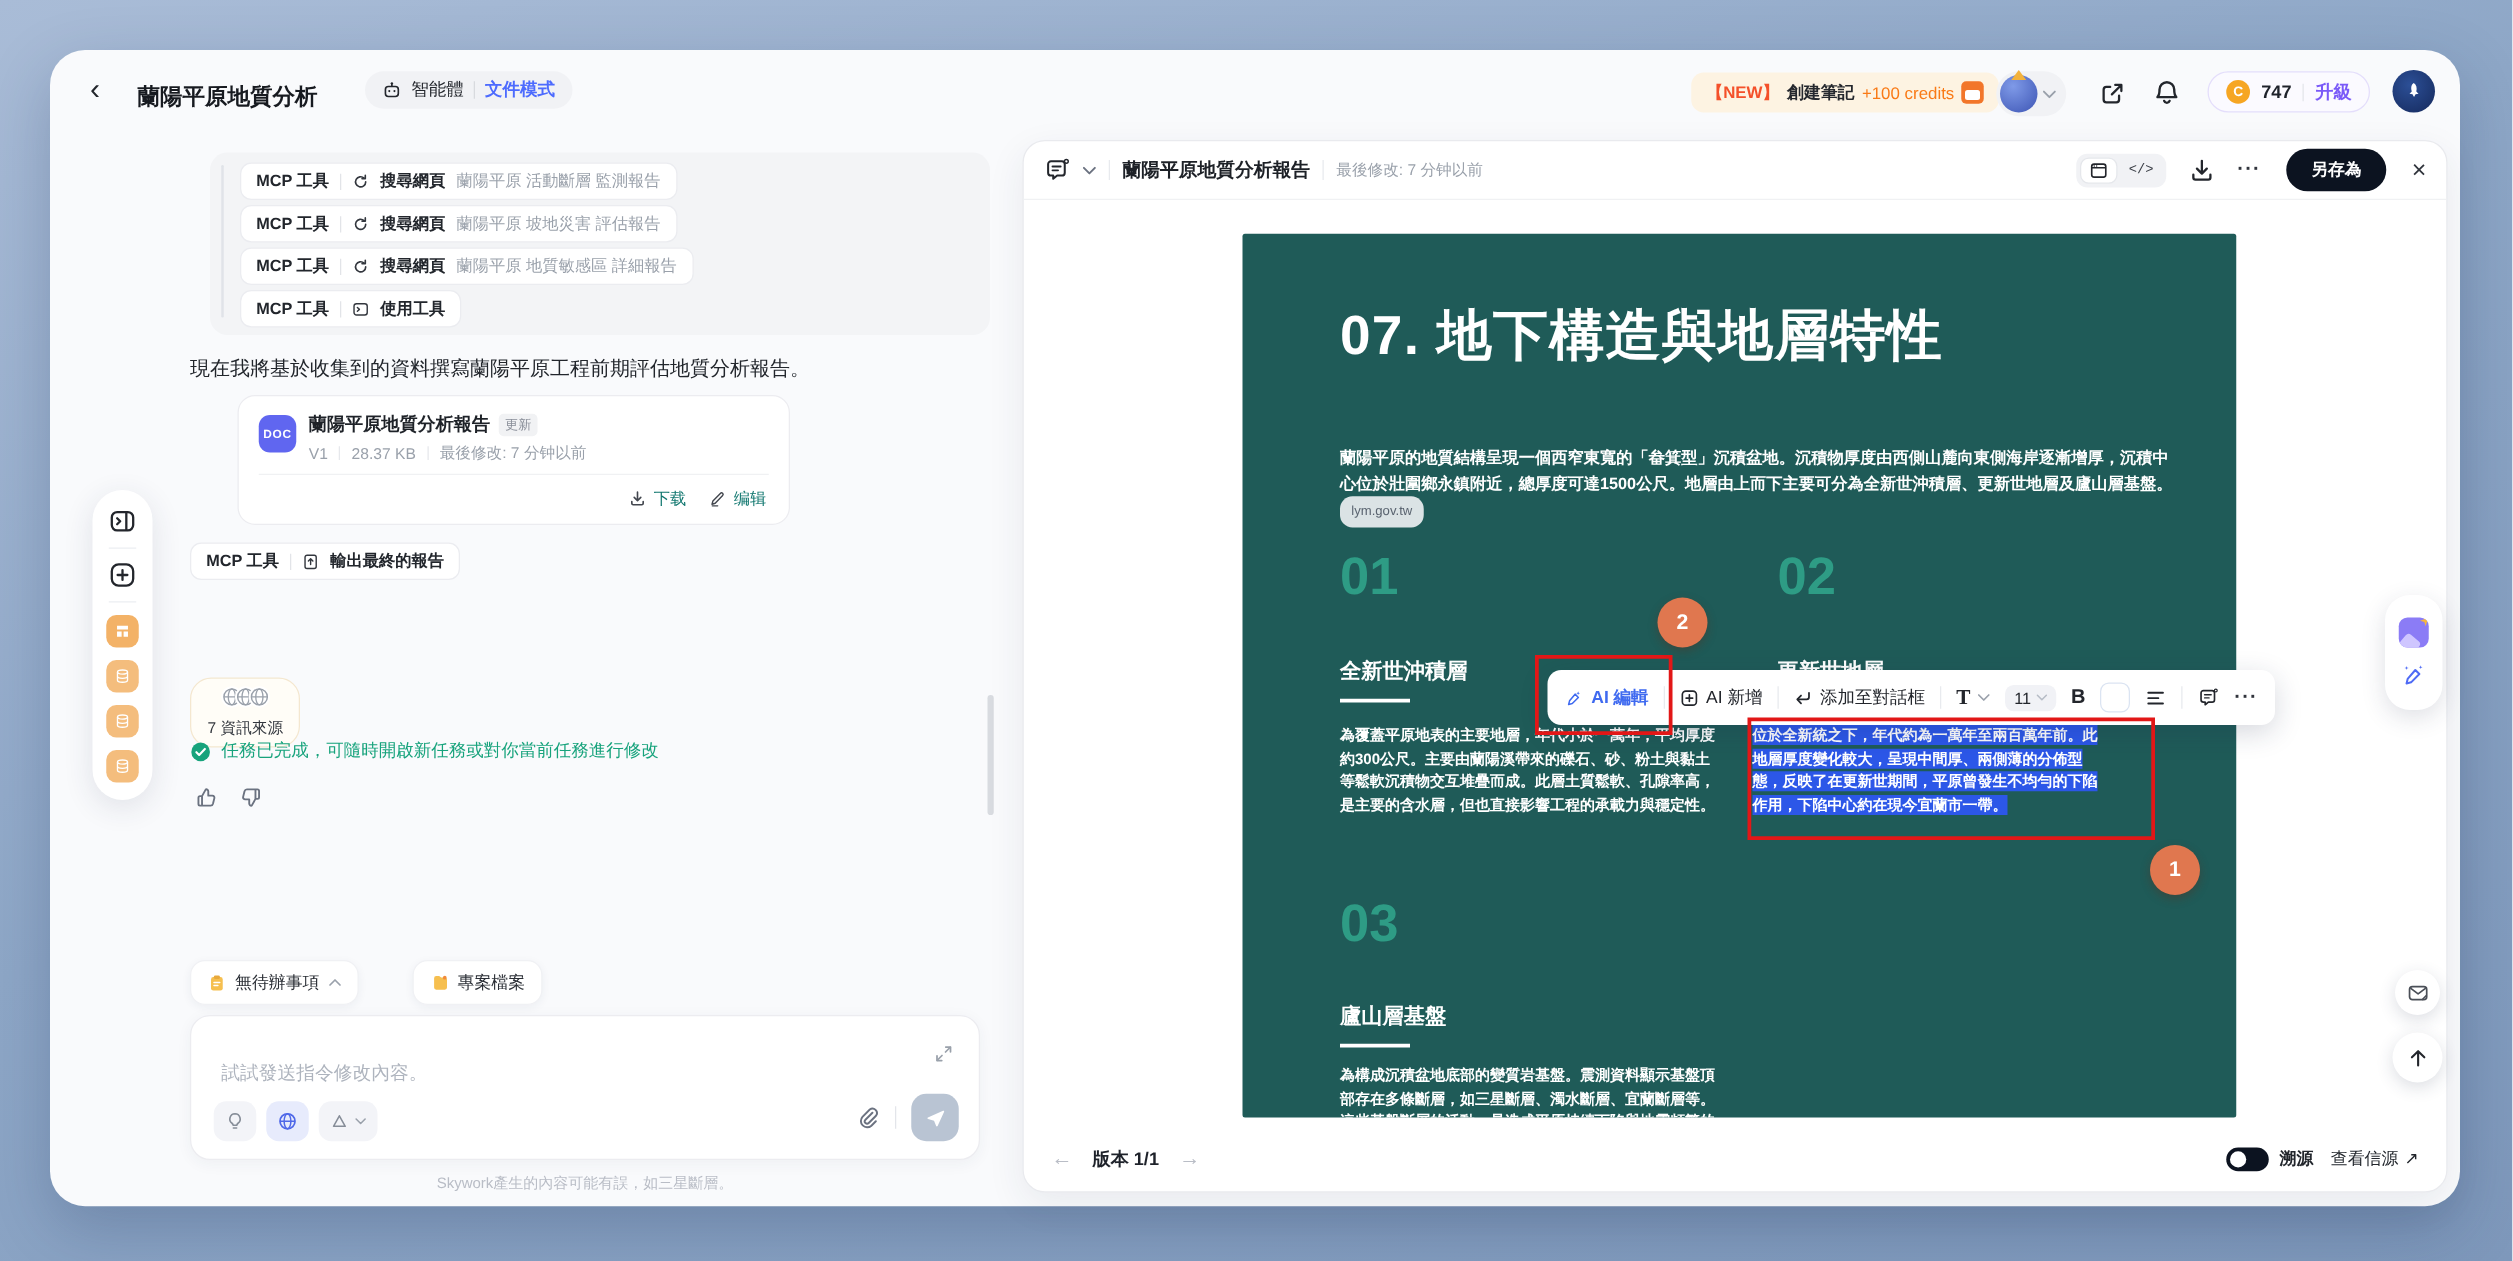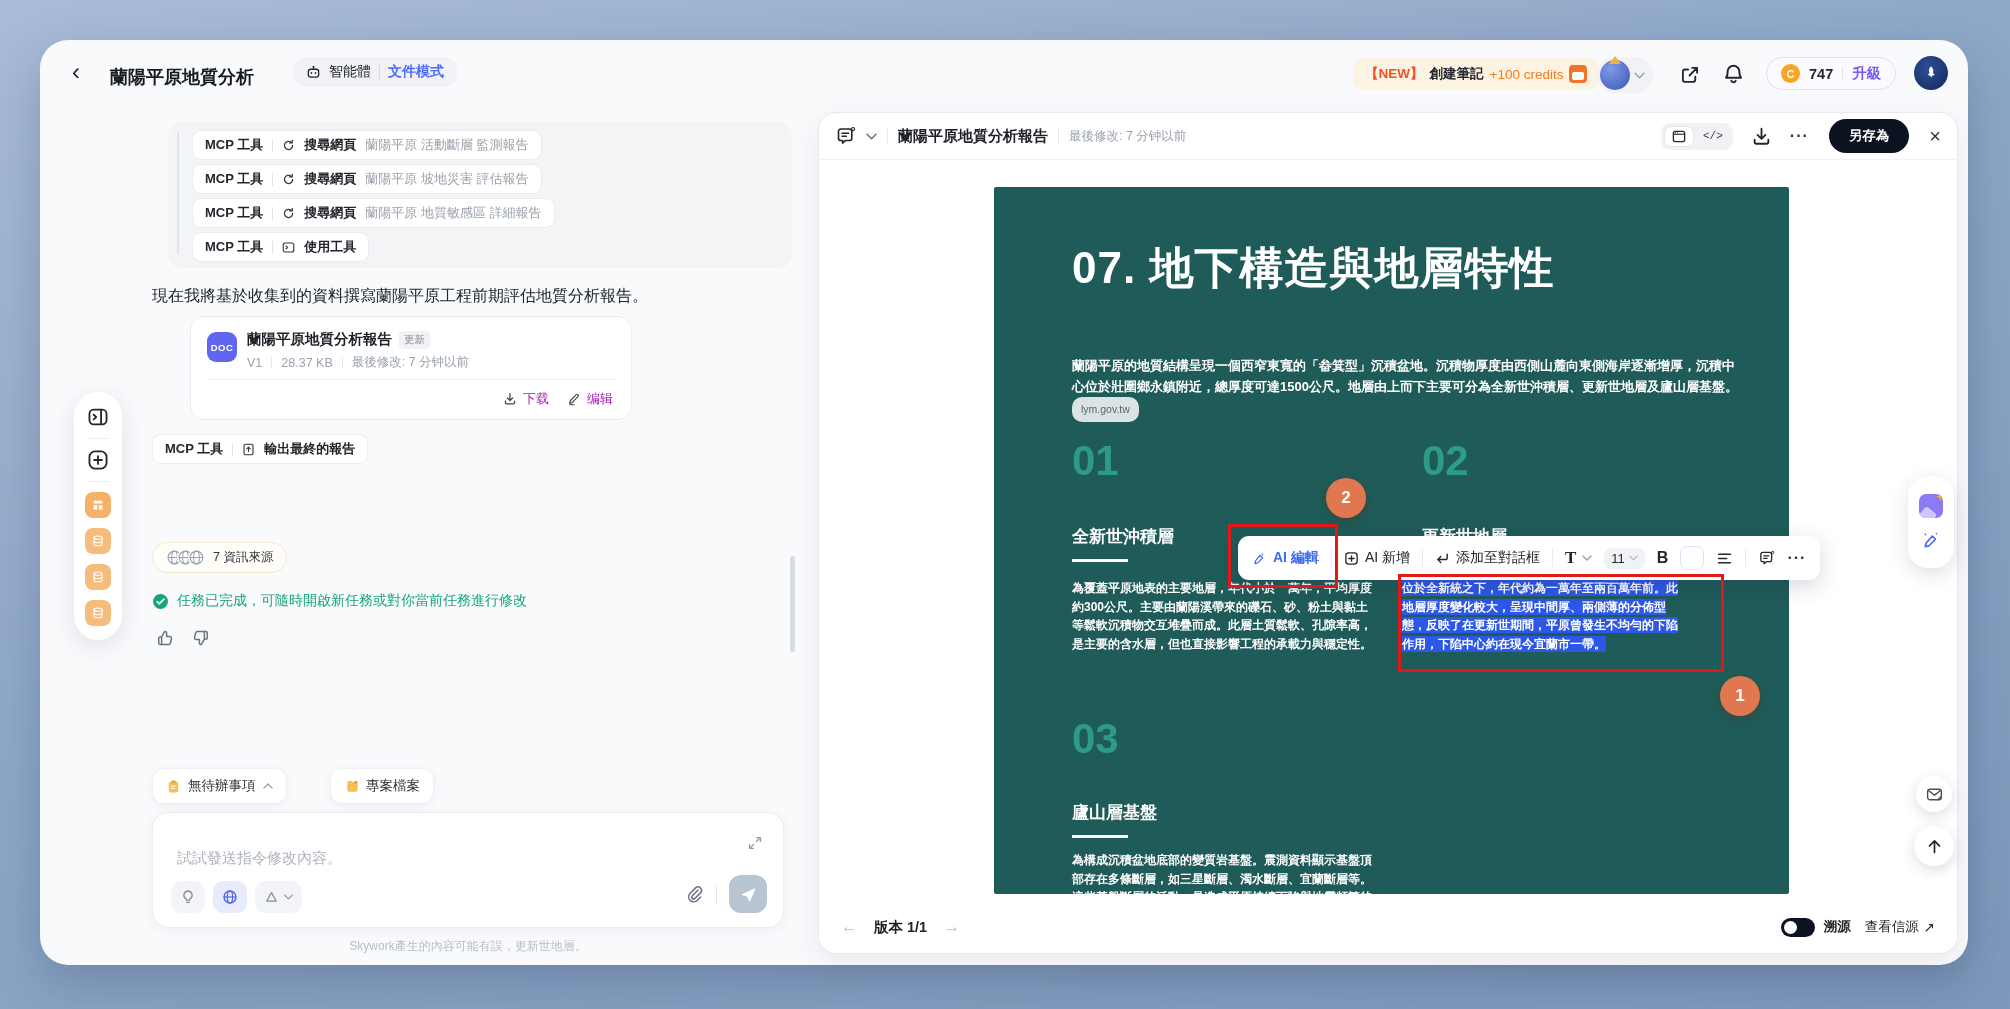"下载" .doc-act { color: #a21caf -> #0f766e }
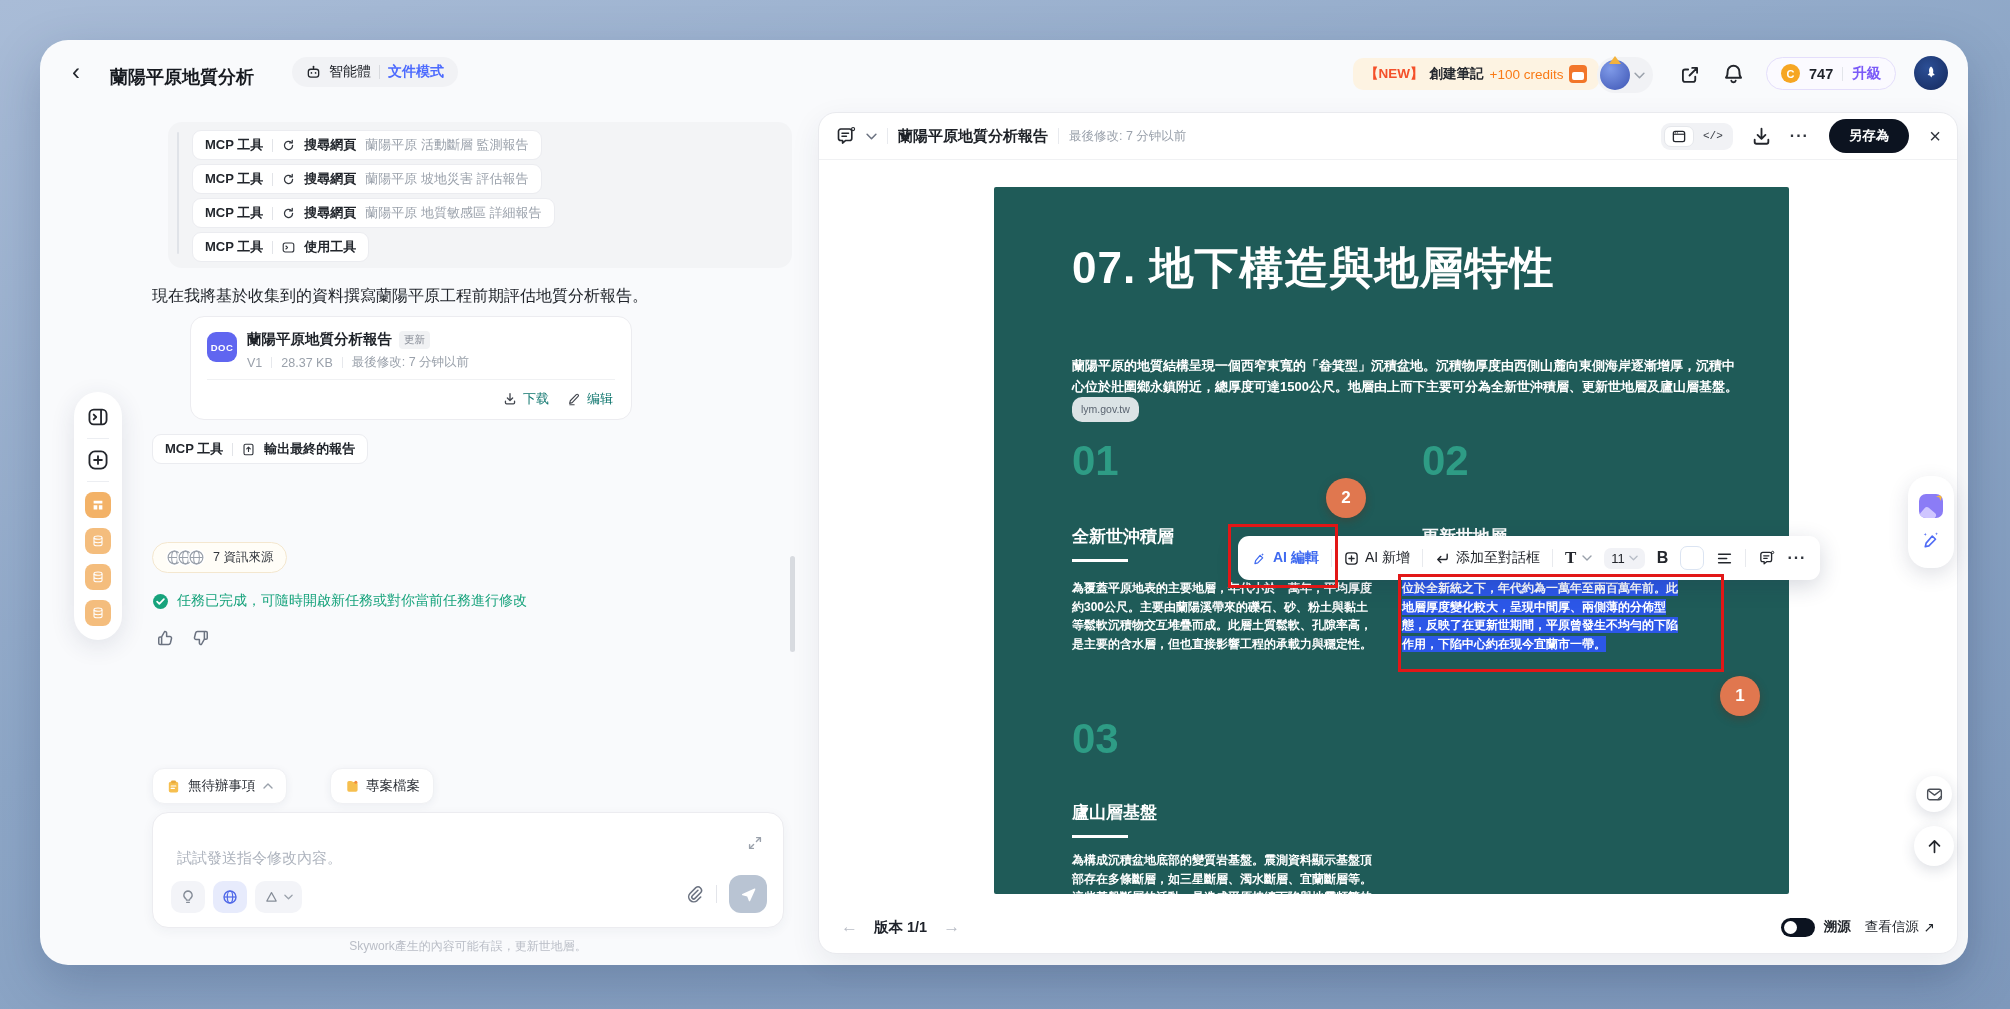"7 資訊來源" .src-chip { flex-direction: none -> column }
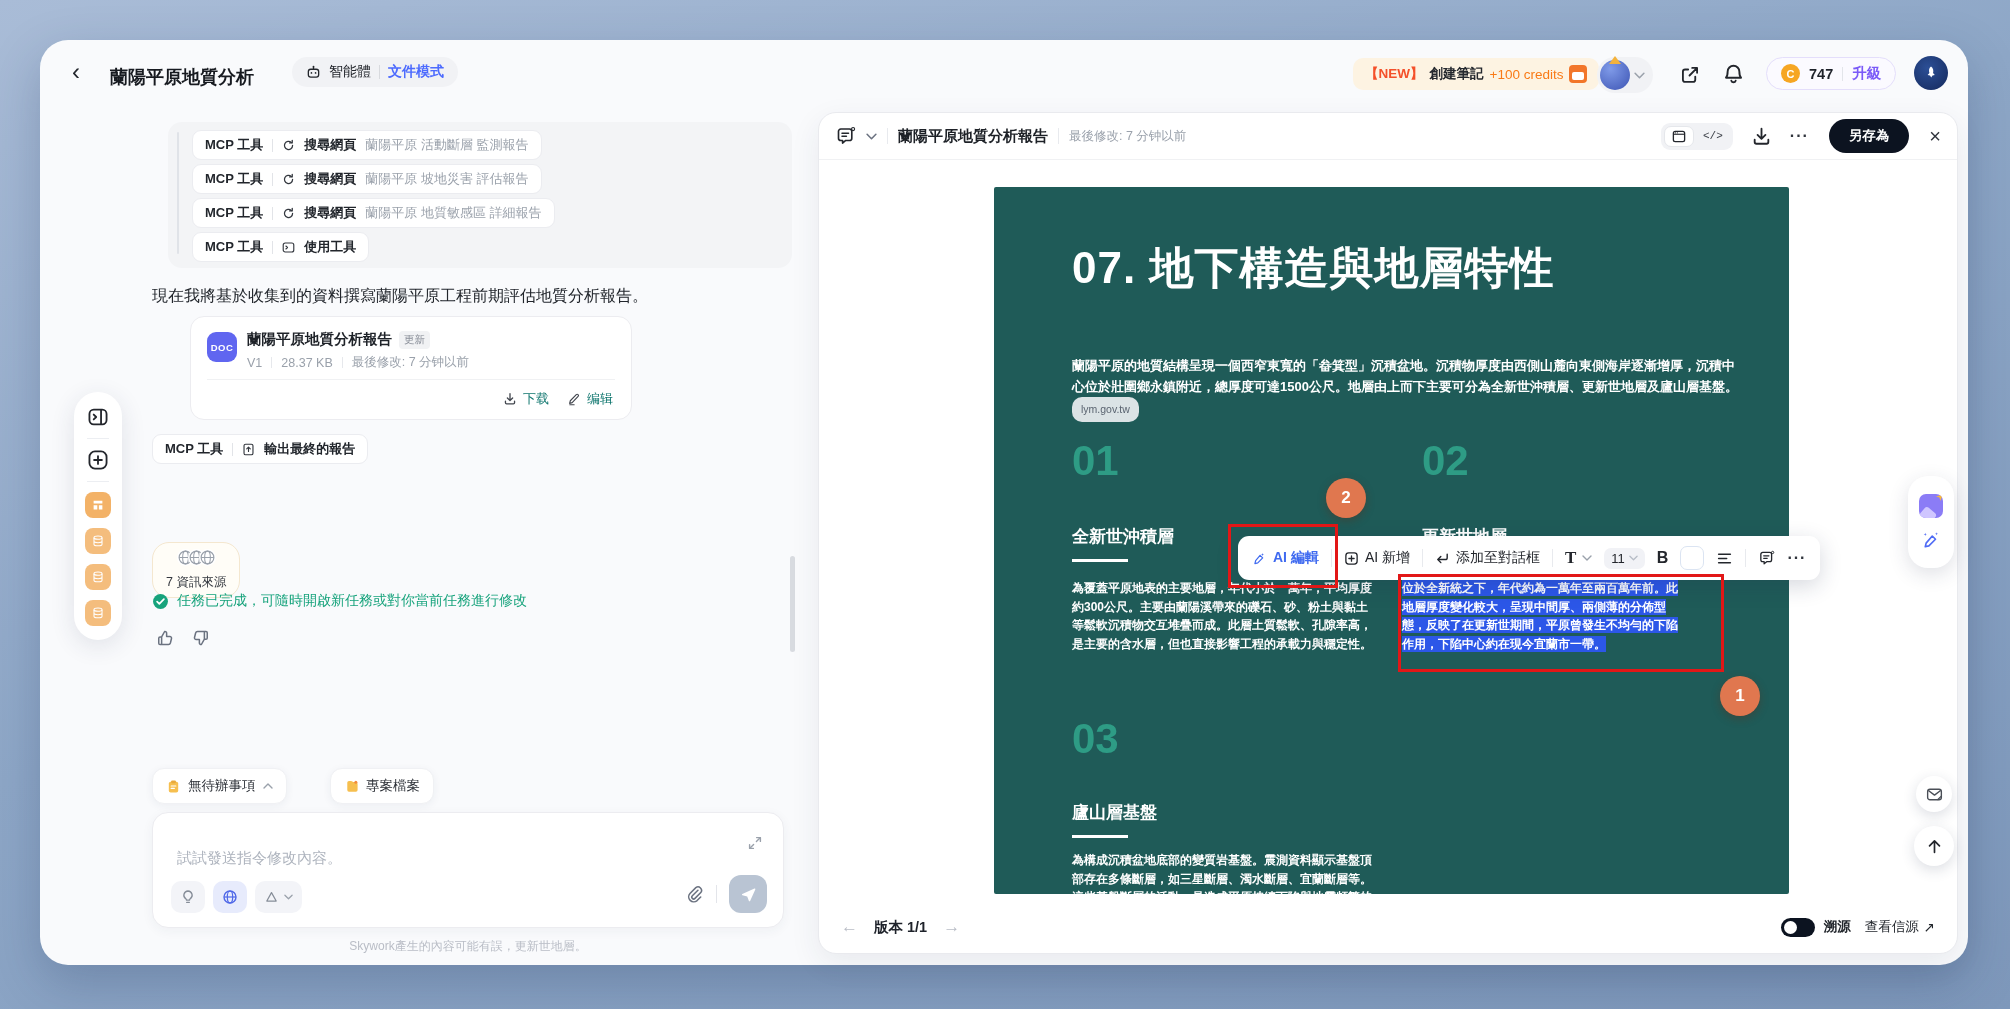"Skywork產生的內容可能有誤，更新世地層。" div.abs { text: 更新世地 -> 如三星斷 }
